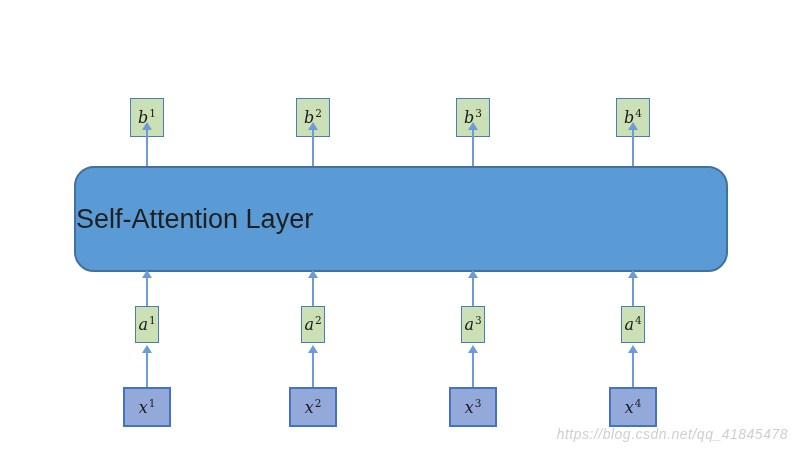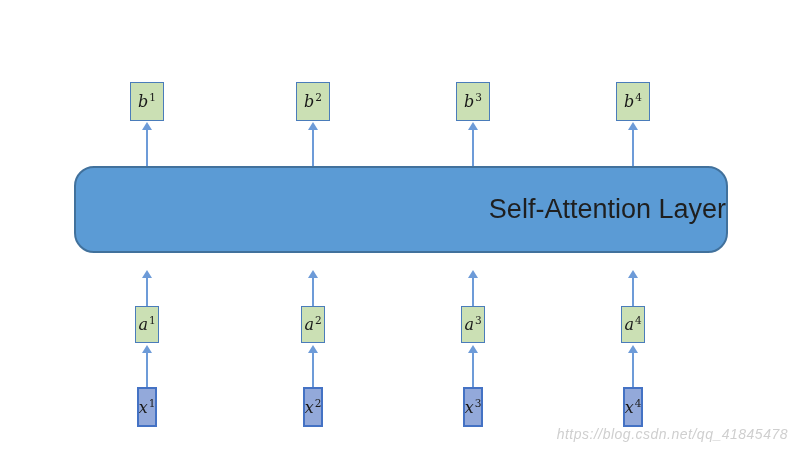"b1" .node.output { top: 82px -> 98px }
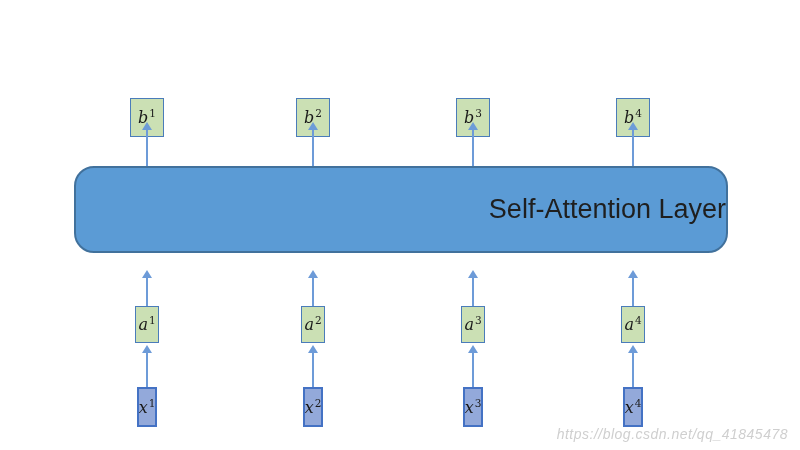"Self-Attention Layer" .layer { height: 87px -> 106px; justify-content: flex-end -> flex-start }
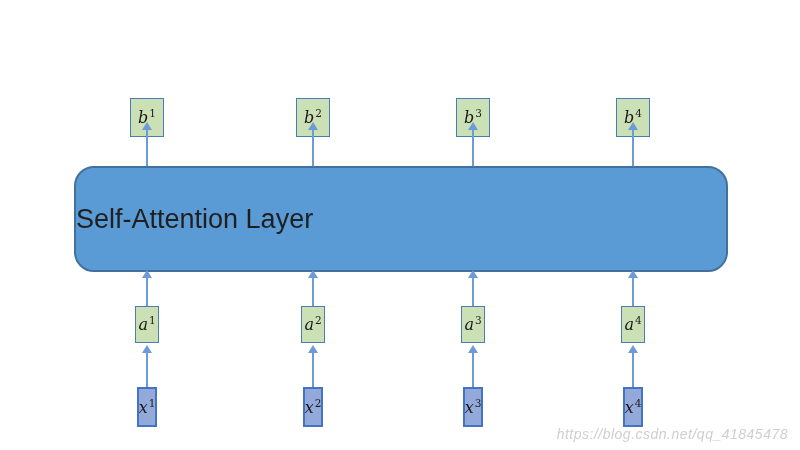"x1" .node.input { width: 20px -> 48px }
